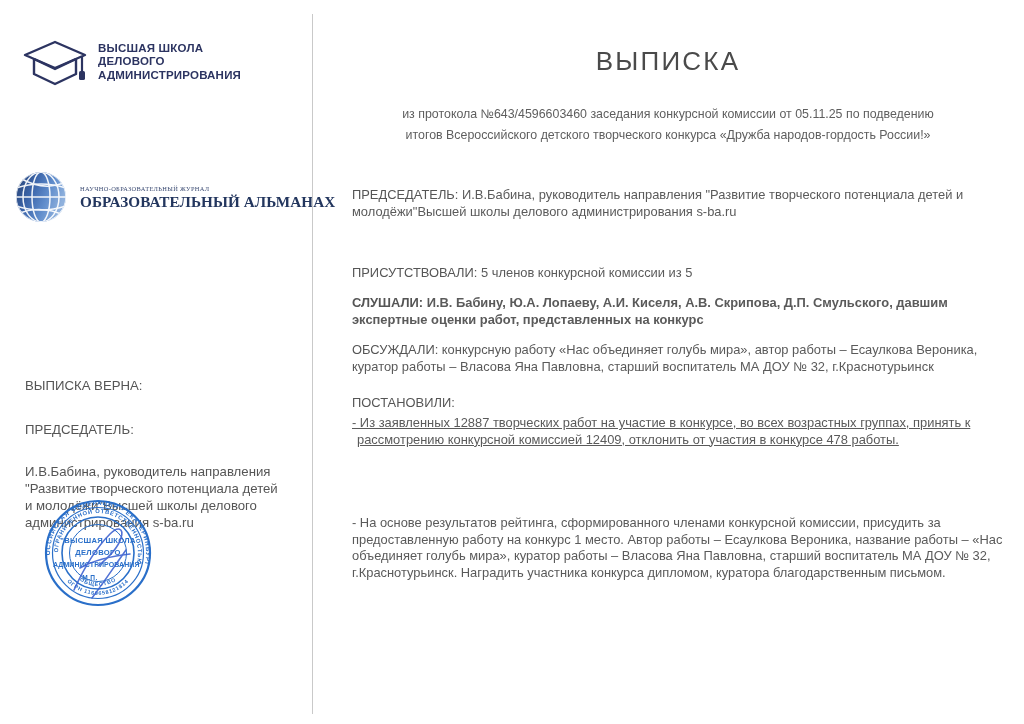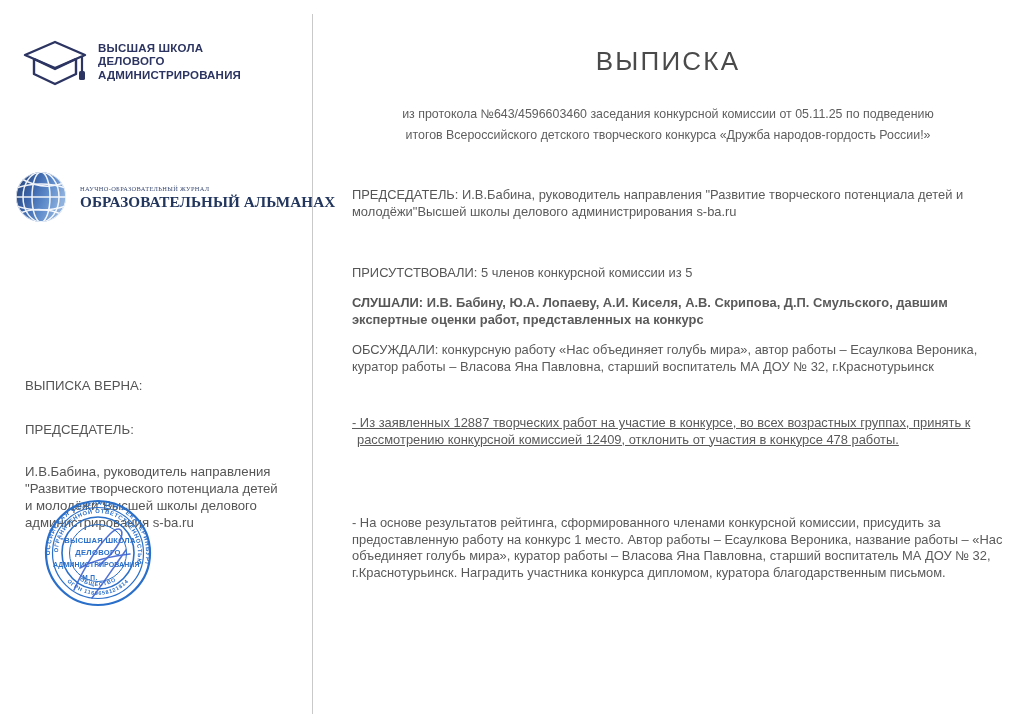"ПОСТАНОВИЛИ:" div.body-block { html: none -> <div> <p><span>ПОСТАНОВИЛИ:</span></p> </div> }
